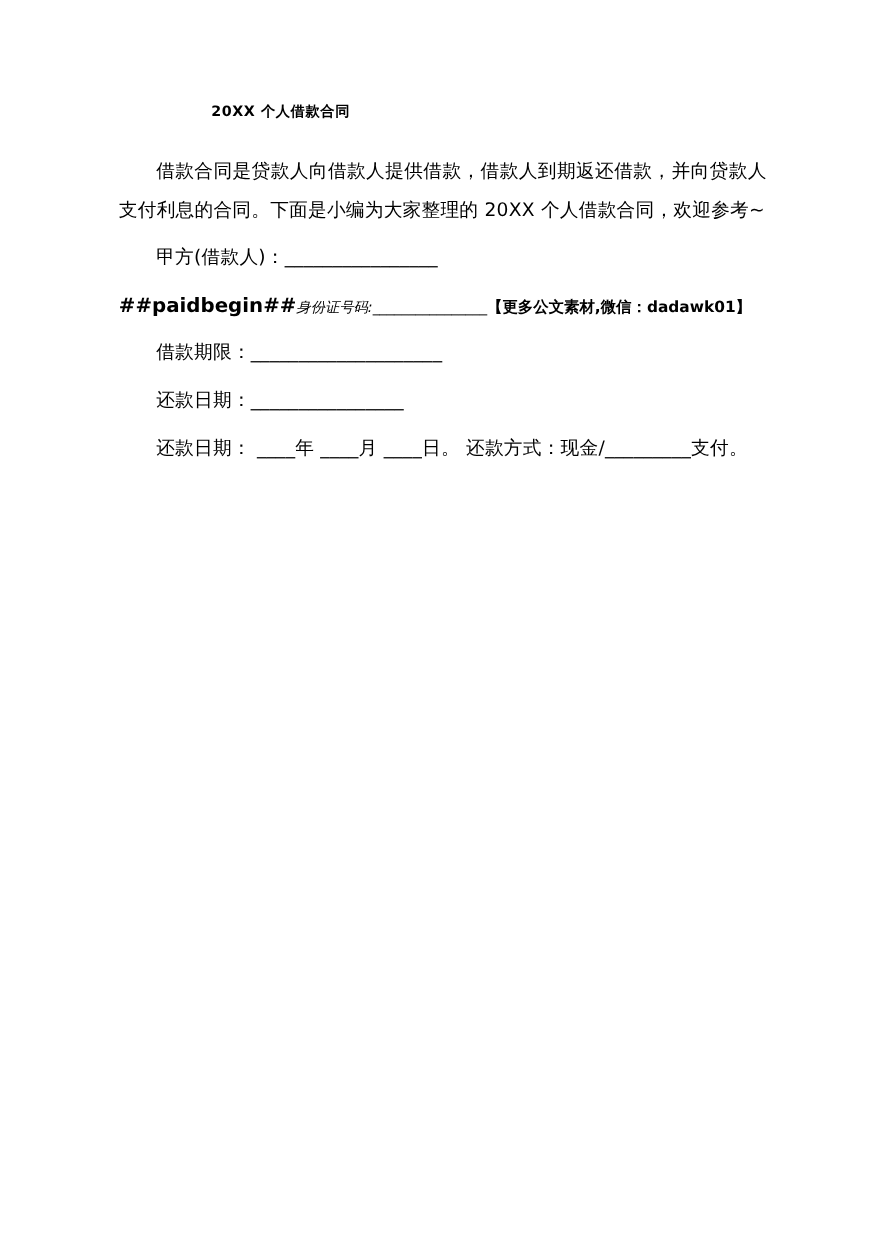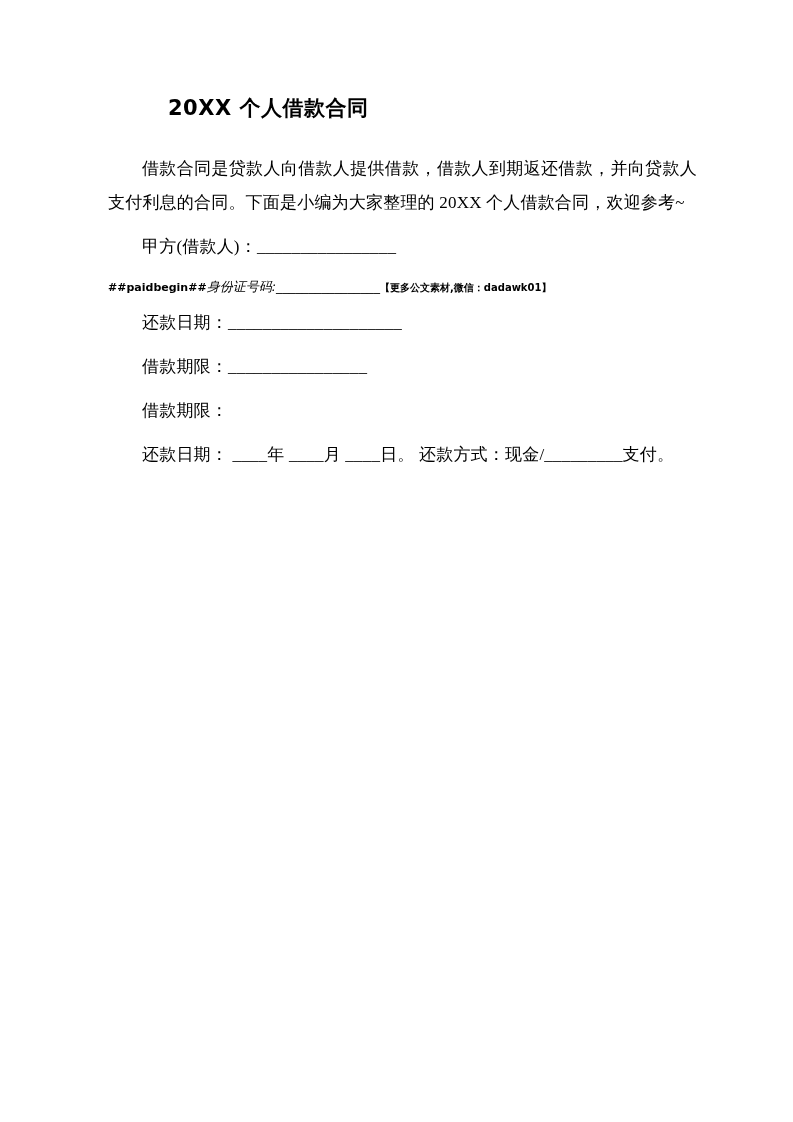"20XX 个人借款合同" .doc-title { font-size: 21px -> 13px; margin: 0 0 26px 60px -> 0 0 26px 84px }
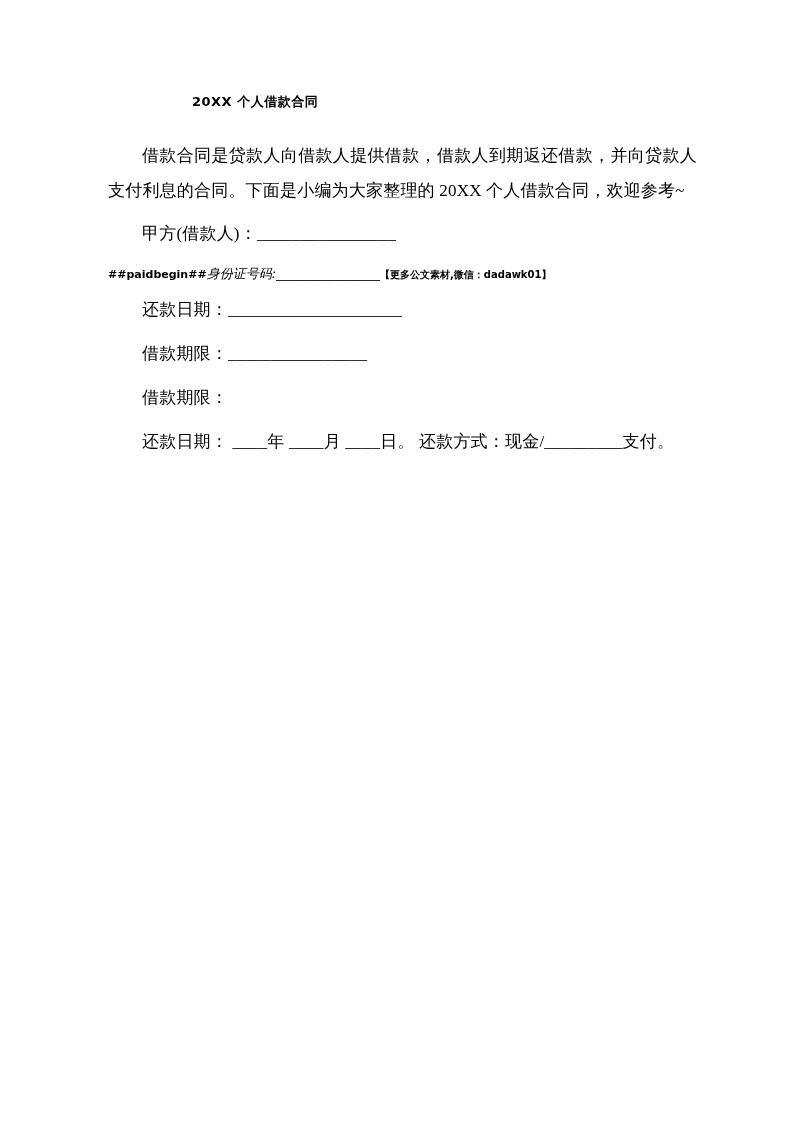"借款合同是贷款人向借款人提供借款，借款人到期返还借款，并向贷款人支付利息的合同。" .para { font-family: Liberation Serif, serif -> none }
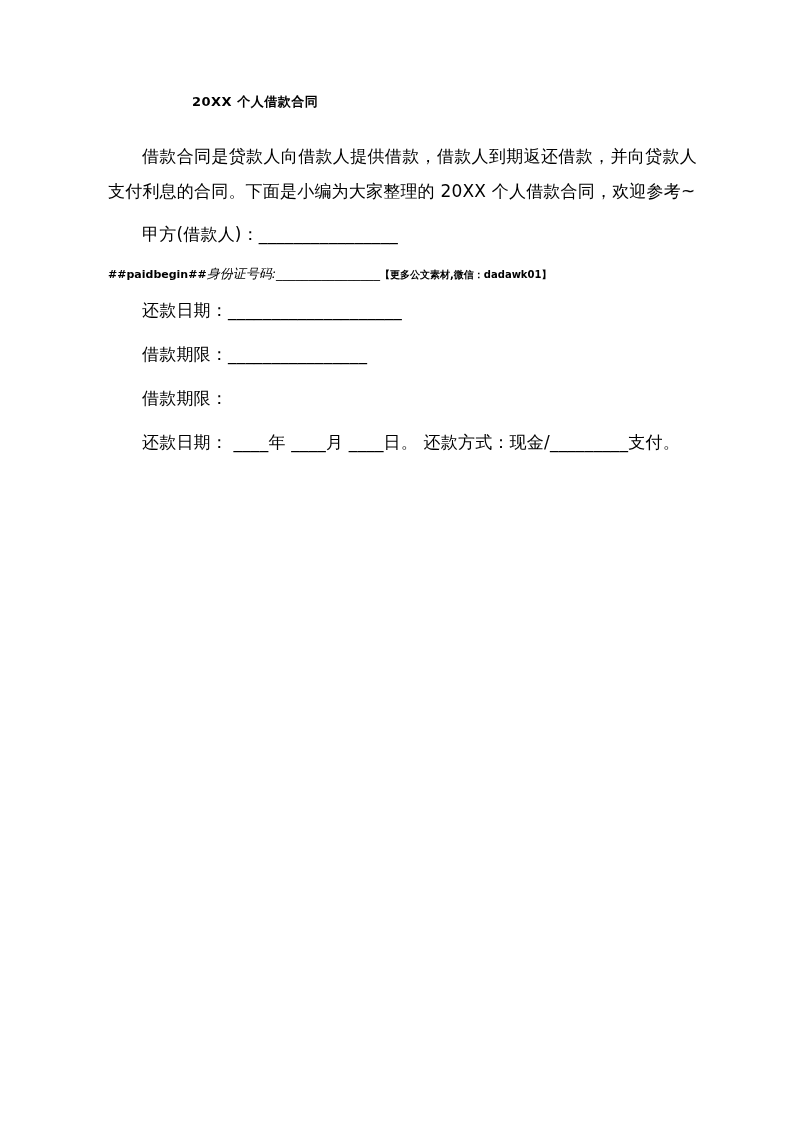"##paidbegin##" .marker-tag { font-size: 11px -> 18px }
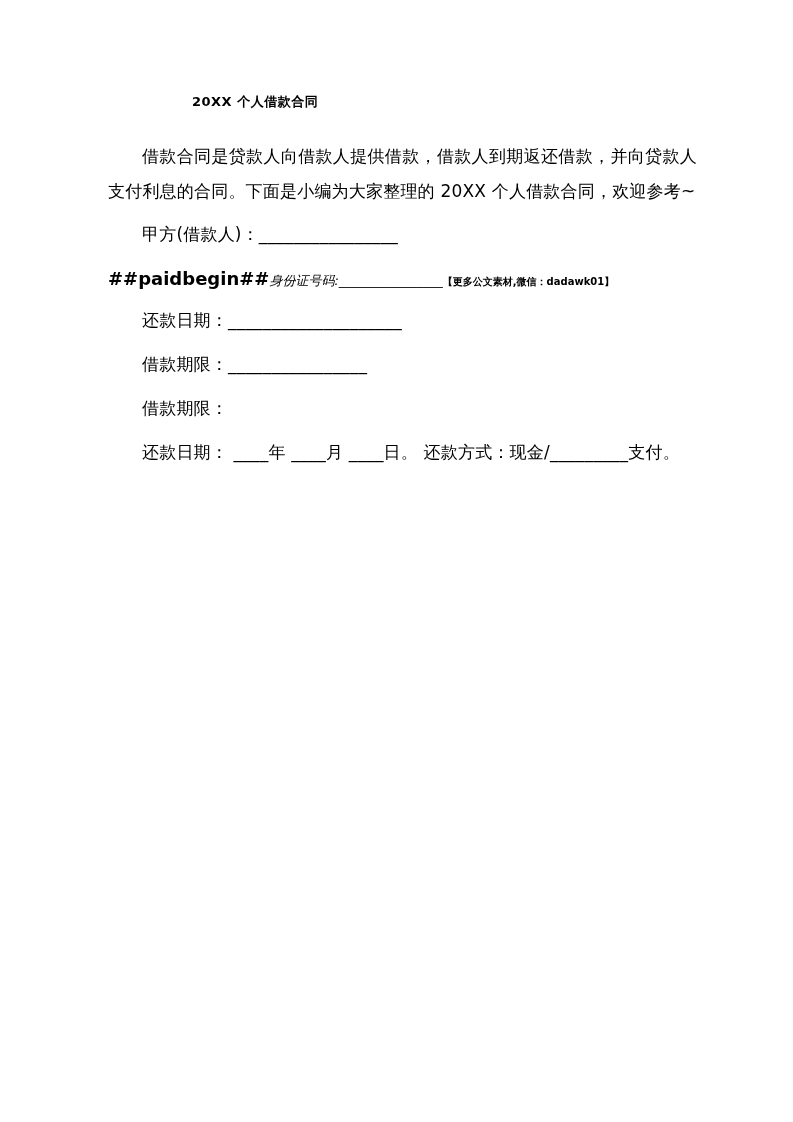"【更多公文素材,微信：dadawk01】" .marker-note { font-size: 10px -> 14px }
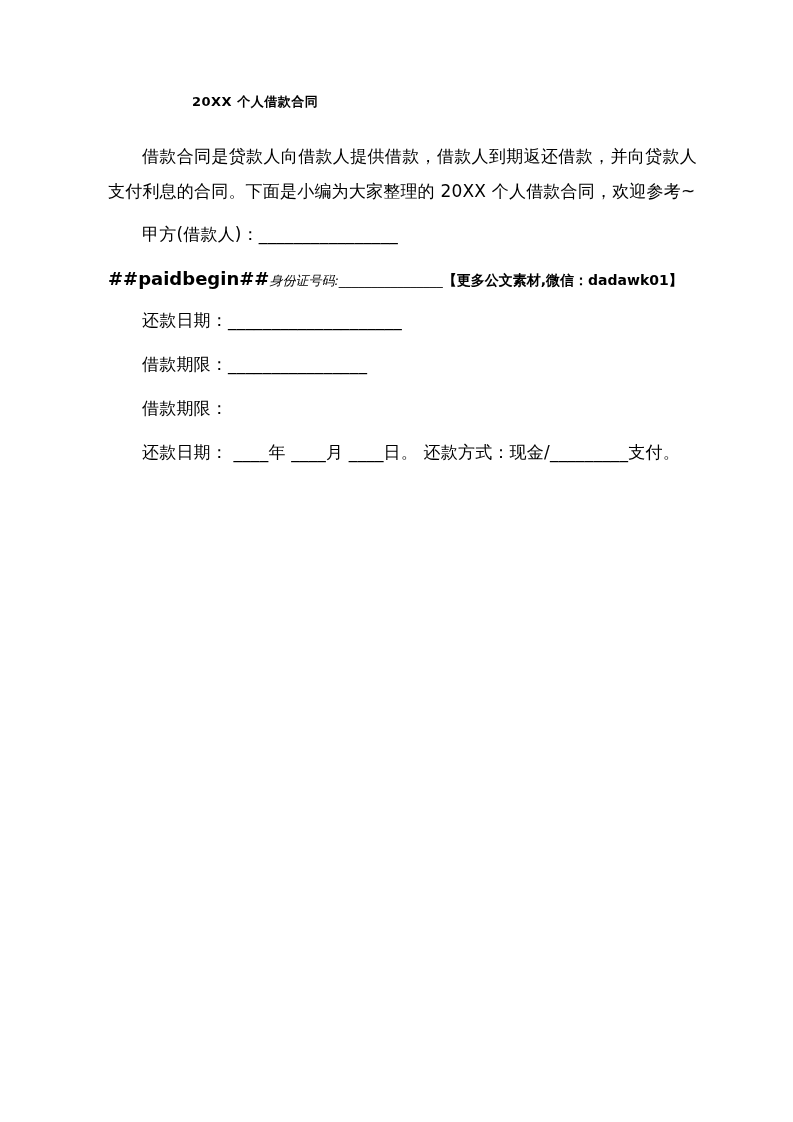"还款日期：____________________" p.para { text: 还款日期 -> 借款期限 }
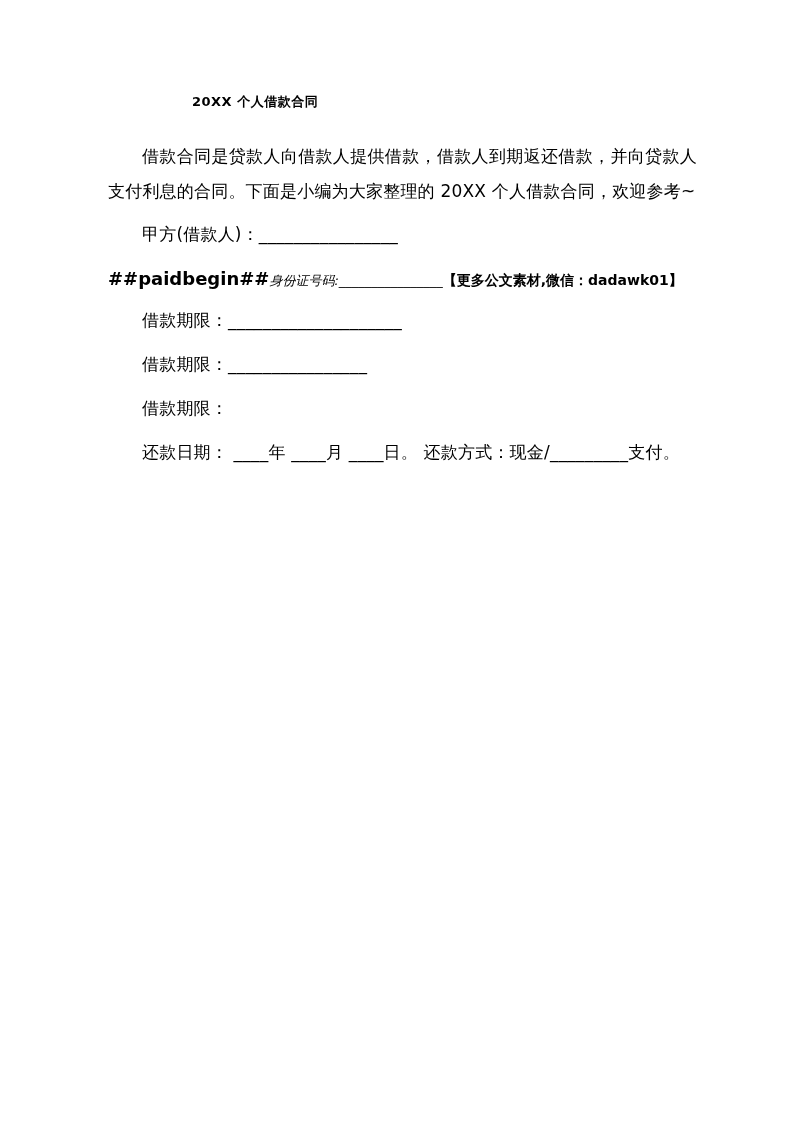"借款期限：________________" p.para { text: 借款期限 -> 还款日期 }
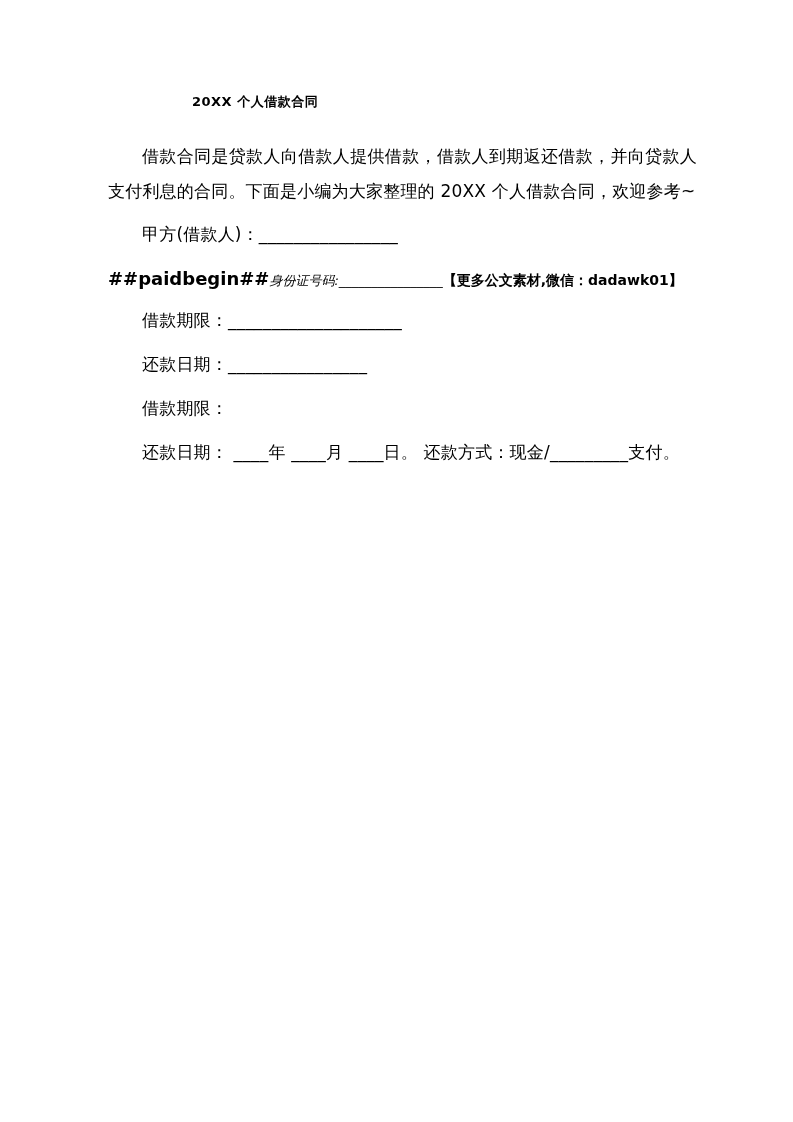"借款期限：" p.para { html: <p>借款期限：</p> -> none }
